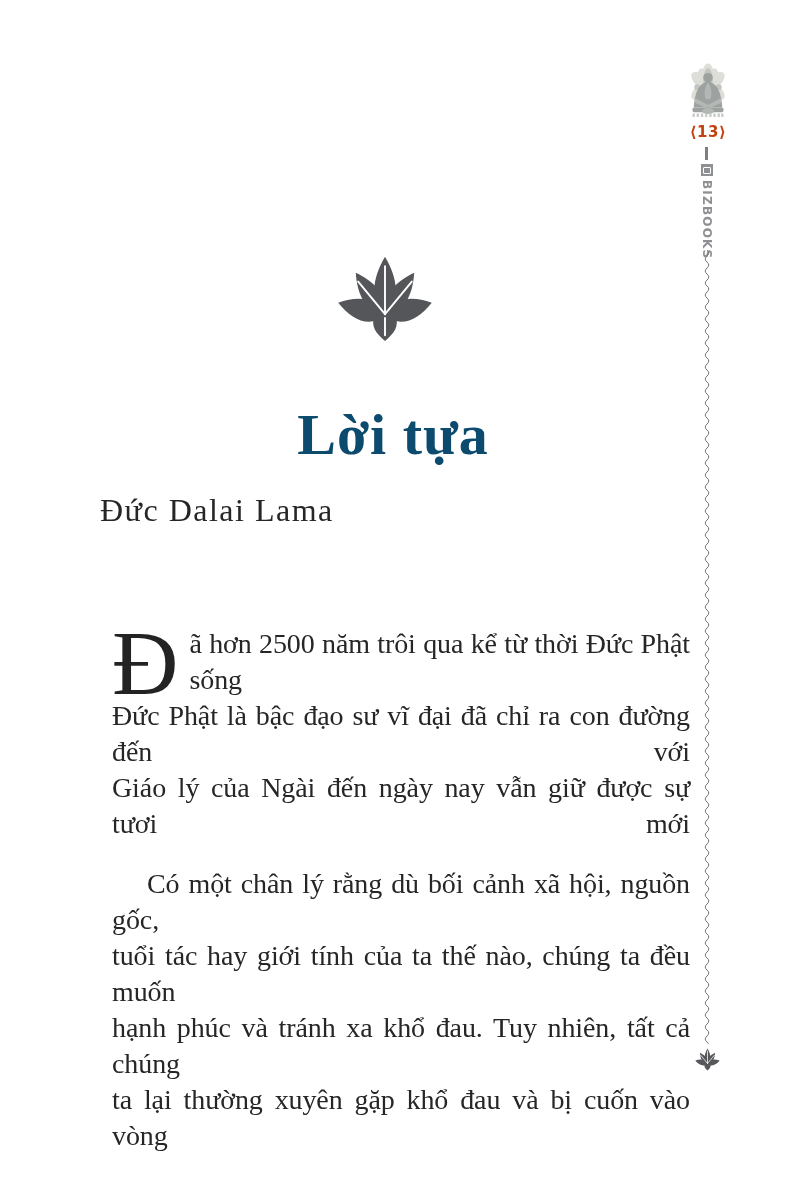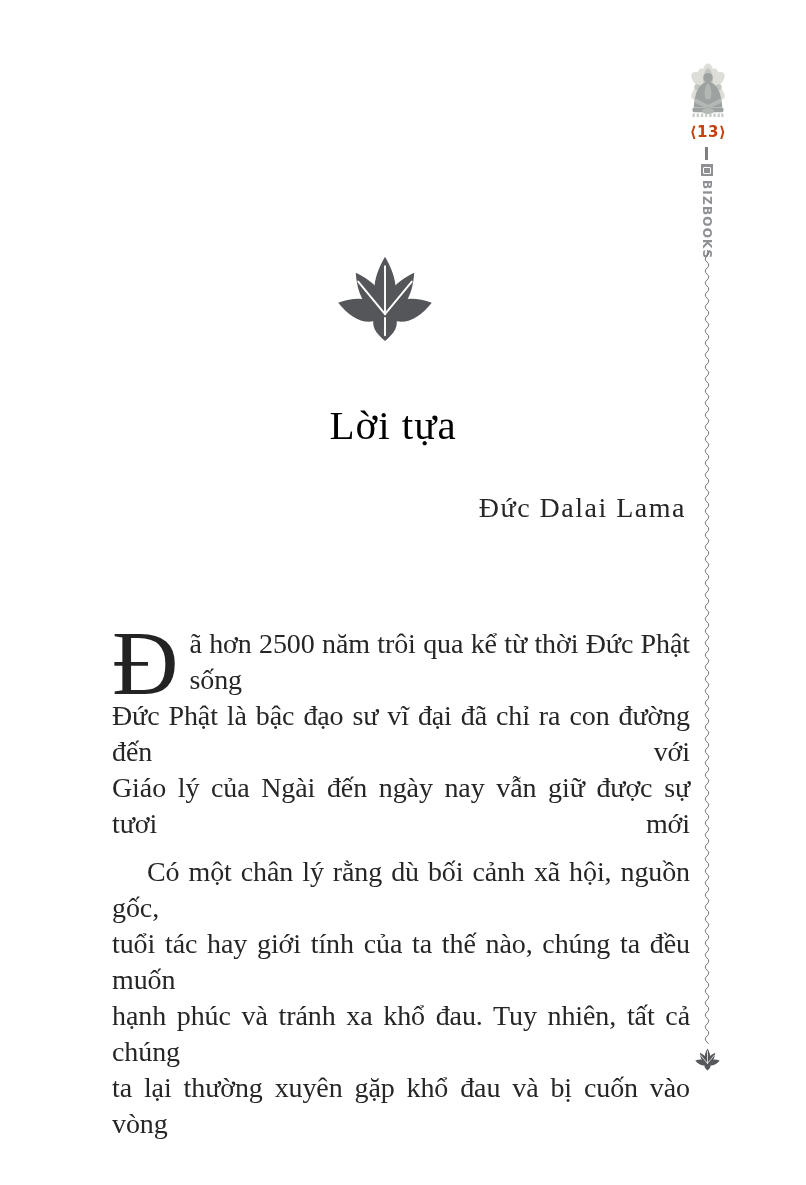"Lời tựa" .page-title { color: #000000 -> #0c4a6e; font-size: 41px -> 58px; font-weight: 400 -> 700 }
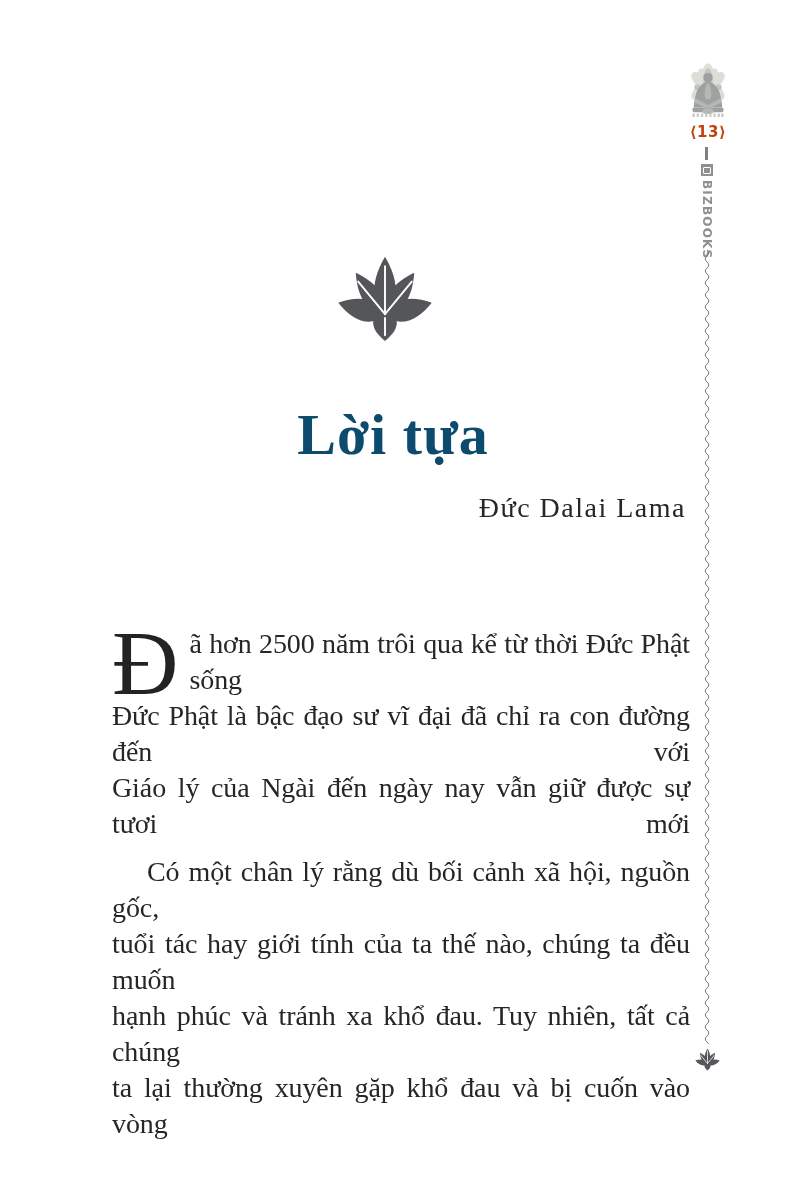"Đức Dalai Lama" .subtitle { font-size: 28px -> 32px; text-align: right -> left }
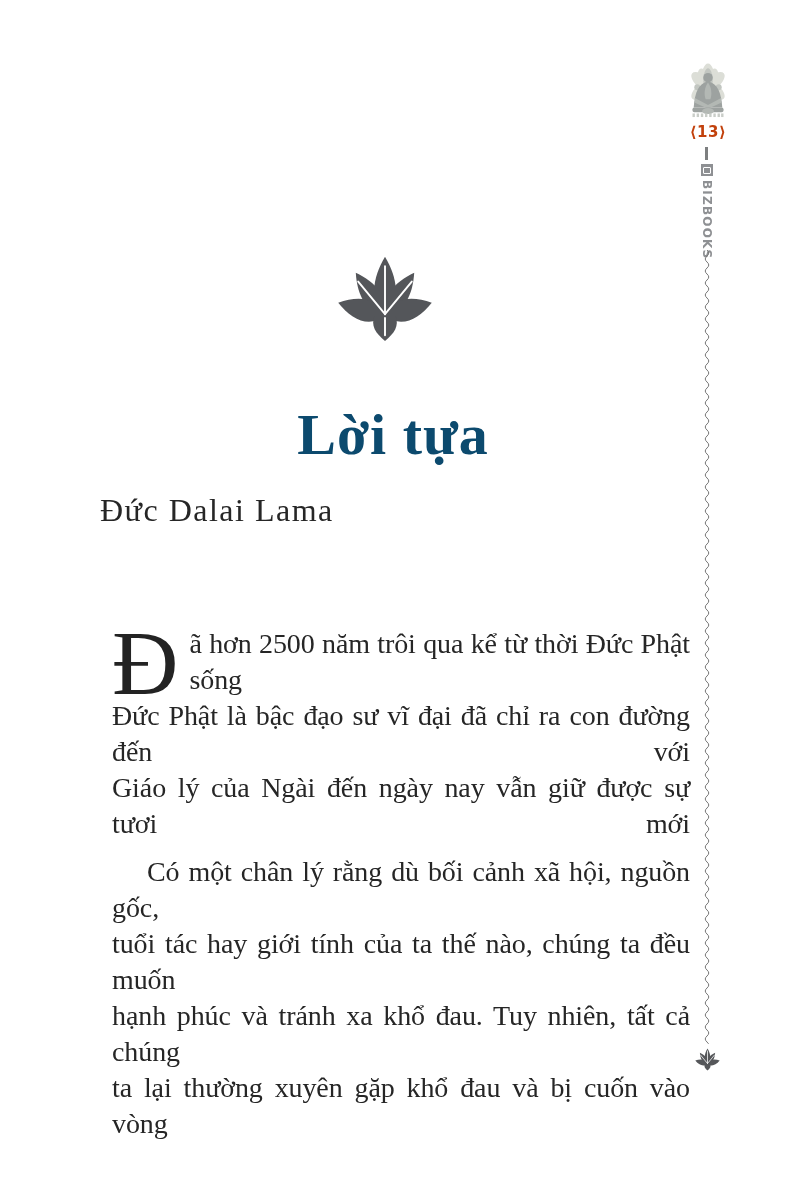"Có một chân lý rằng" .para2 { margin-top: 12px -> 24px }
